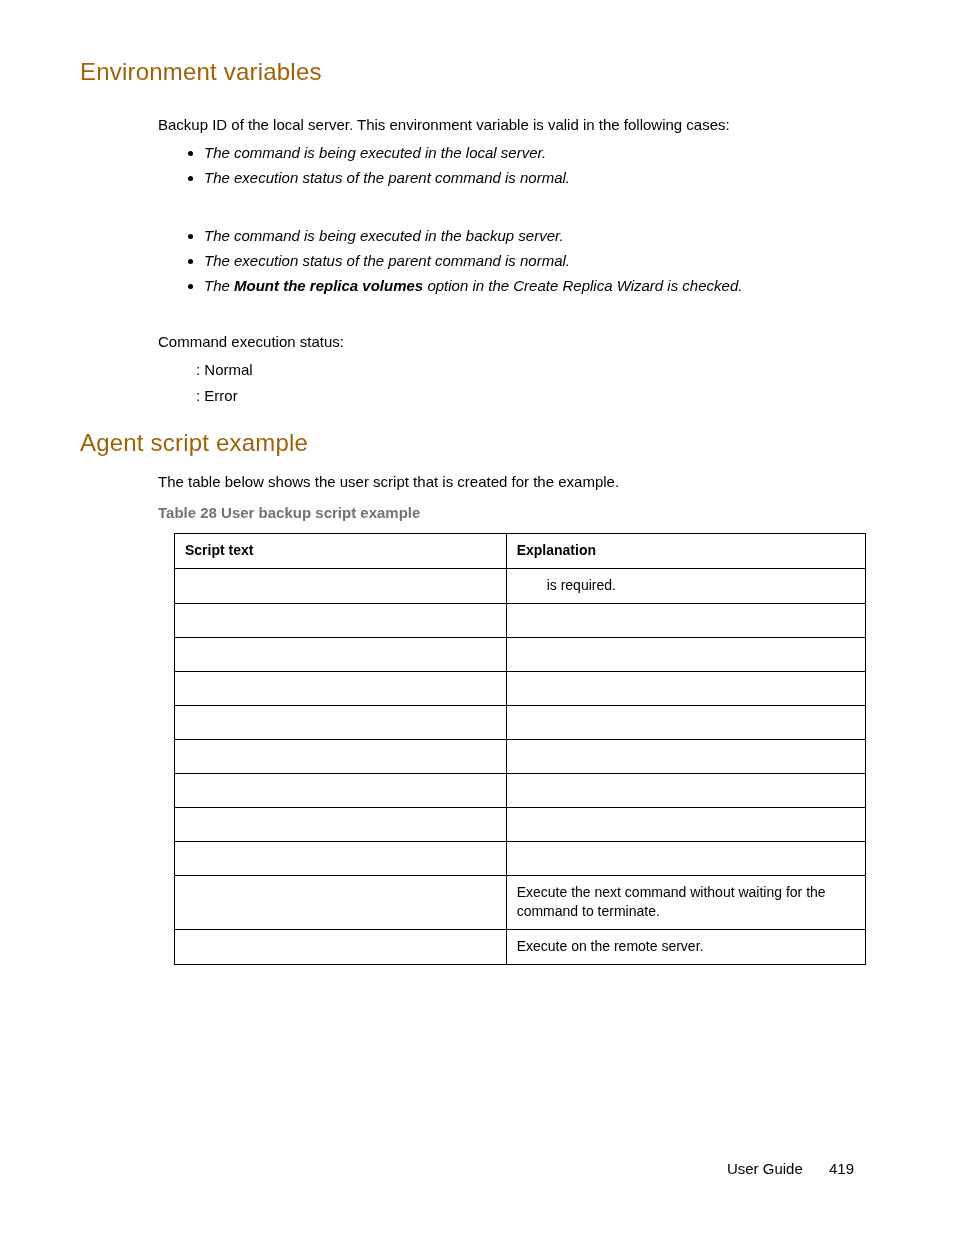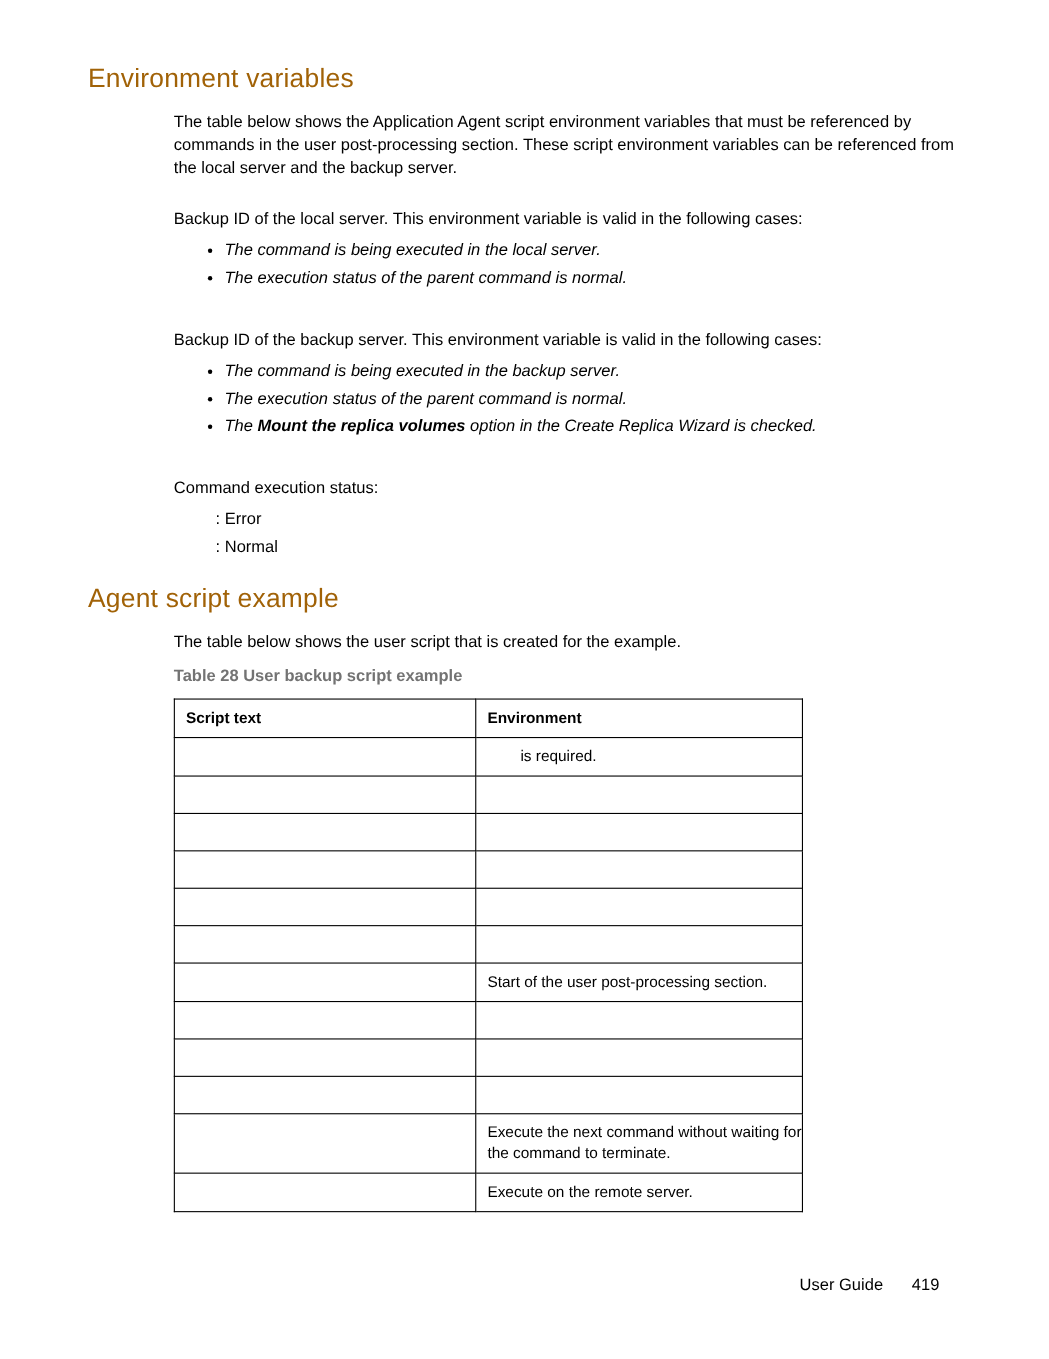"The table below shows the Application" p { html: <p>The table below shows the Application Agent script environment variables that must be referenced by commands in the user post-processing section. These script environment variables can be referenced from the local server and the backup server.</p> -> none }
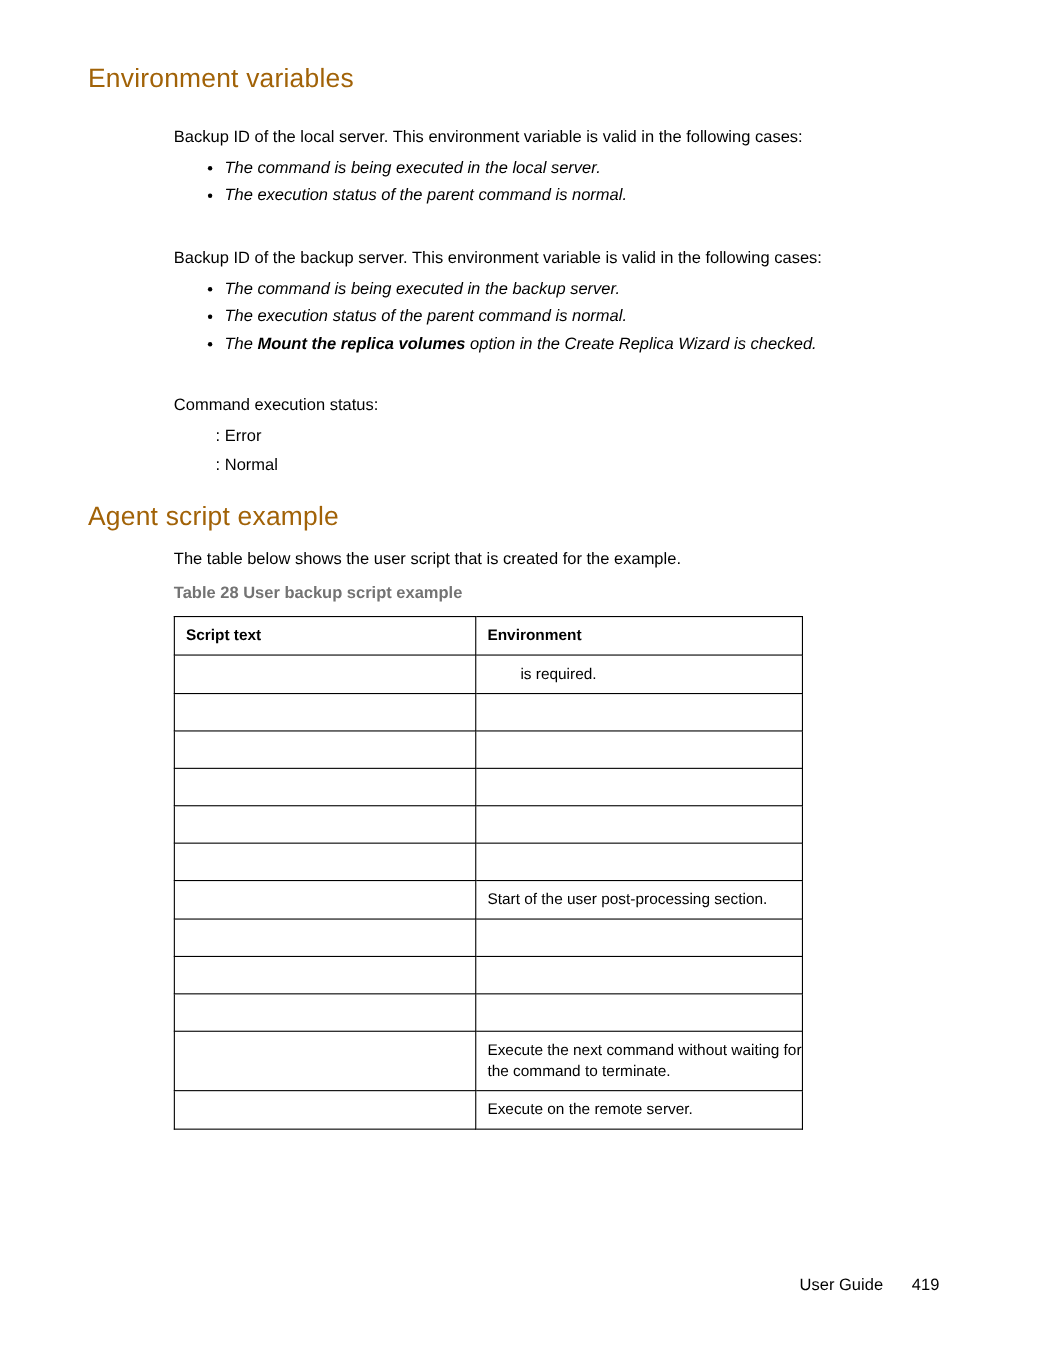"Backup ID of the backup" p { html: <p>Backup ID of the backup server. This environment variable is valid in the following cases:</p> -> none }
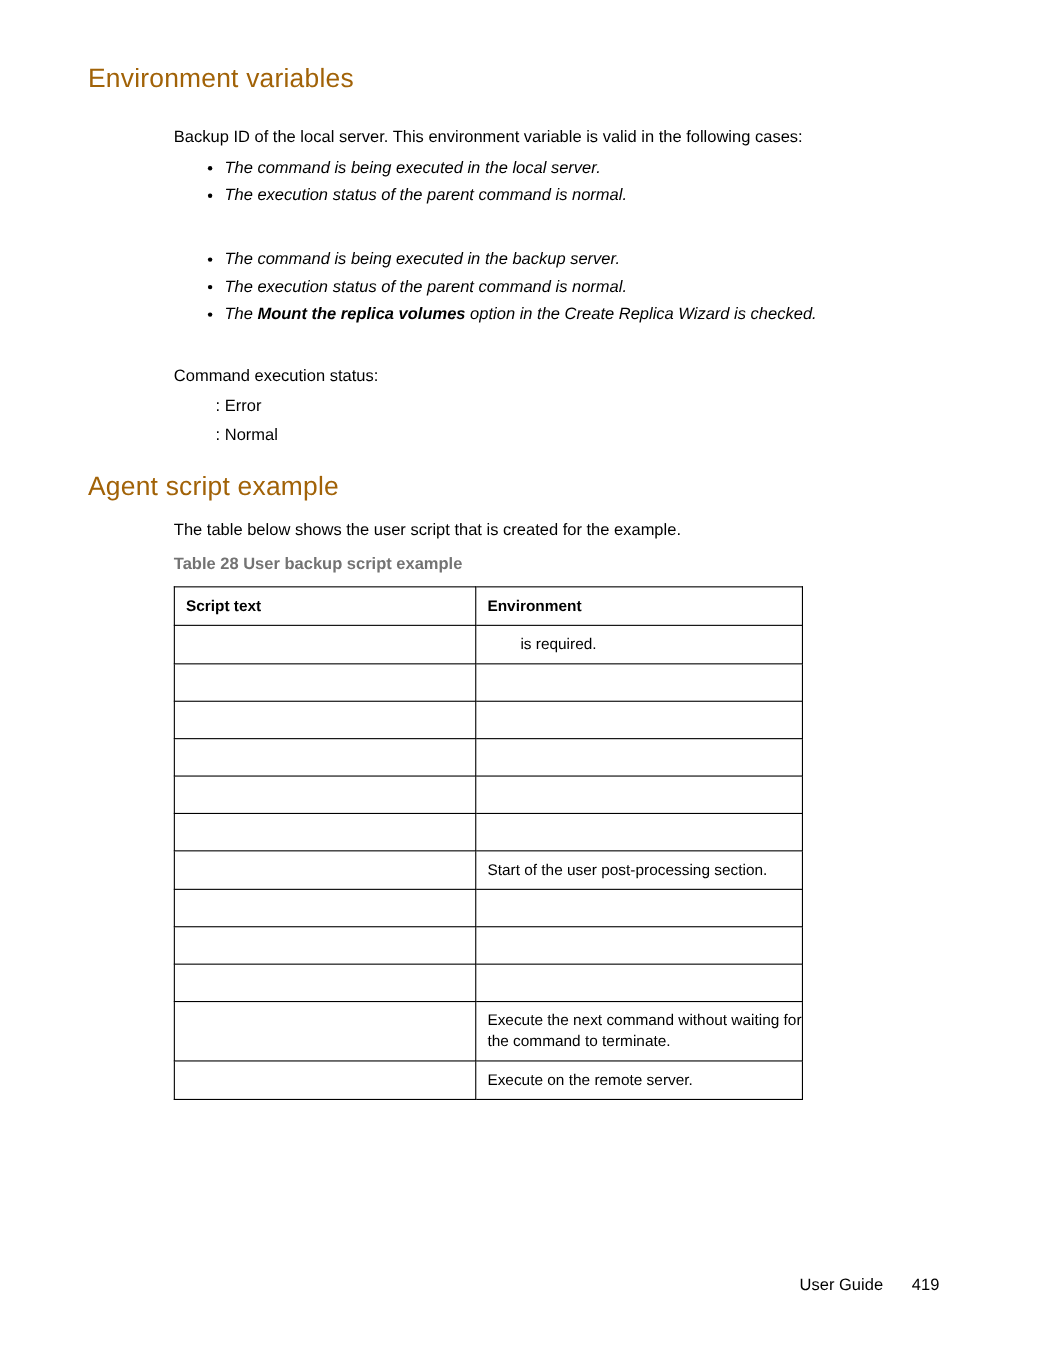": Error" div.item { order: before ": Normal" -> after ": Normal" }
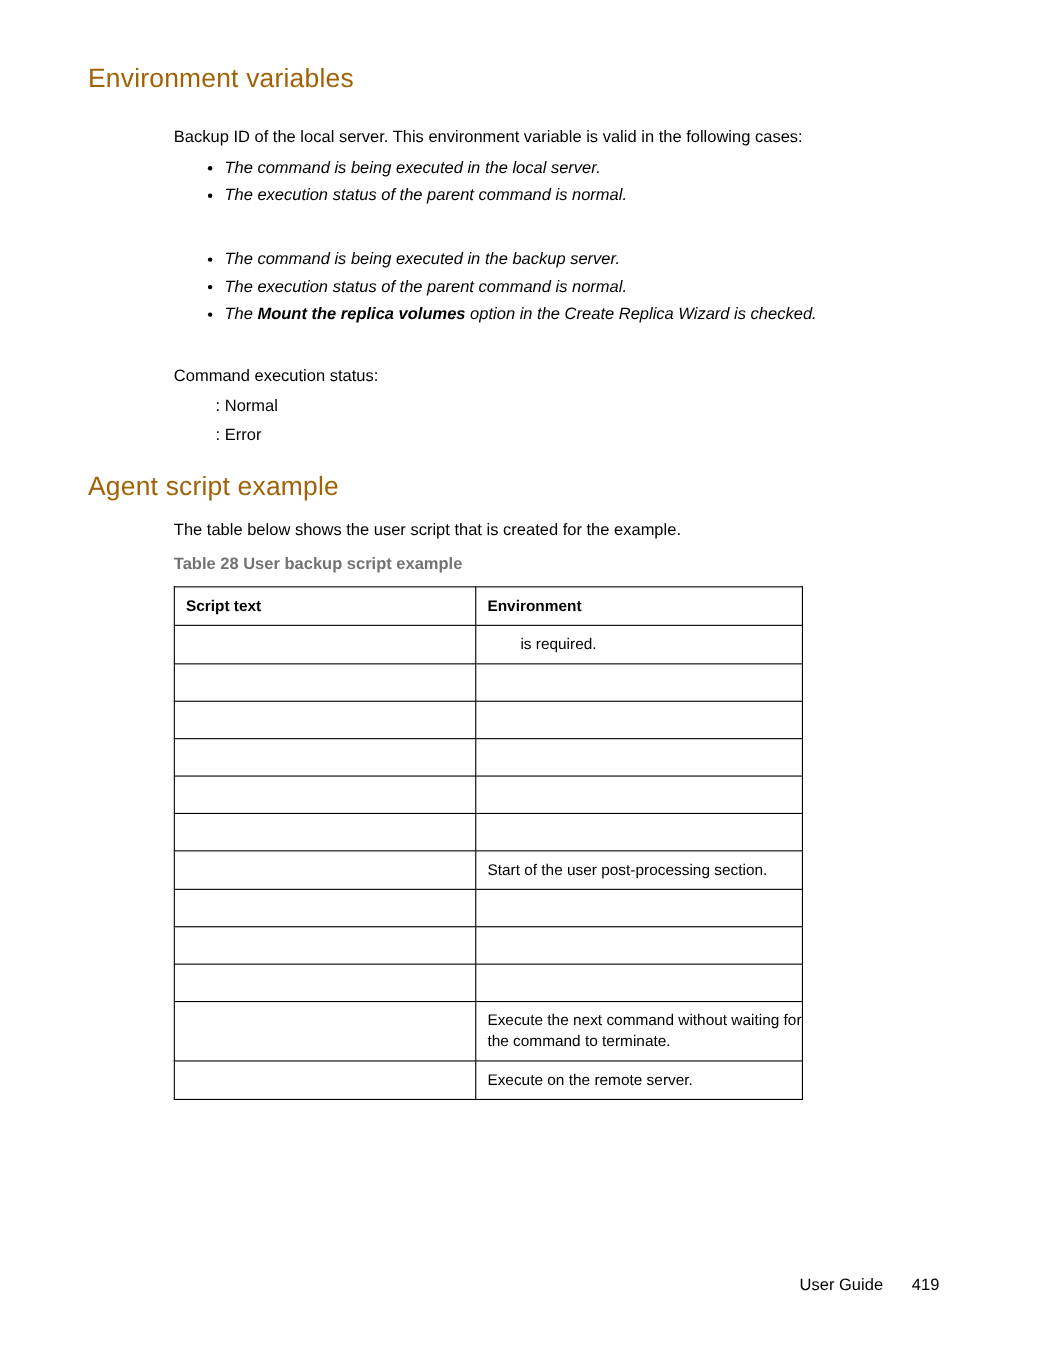"Script text" table.script-table { margin-left: 0 -> 16px; width: 572px -> 692px }
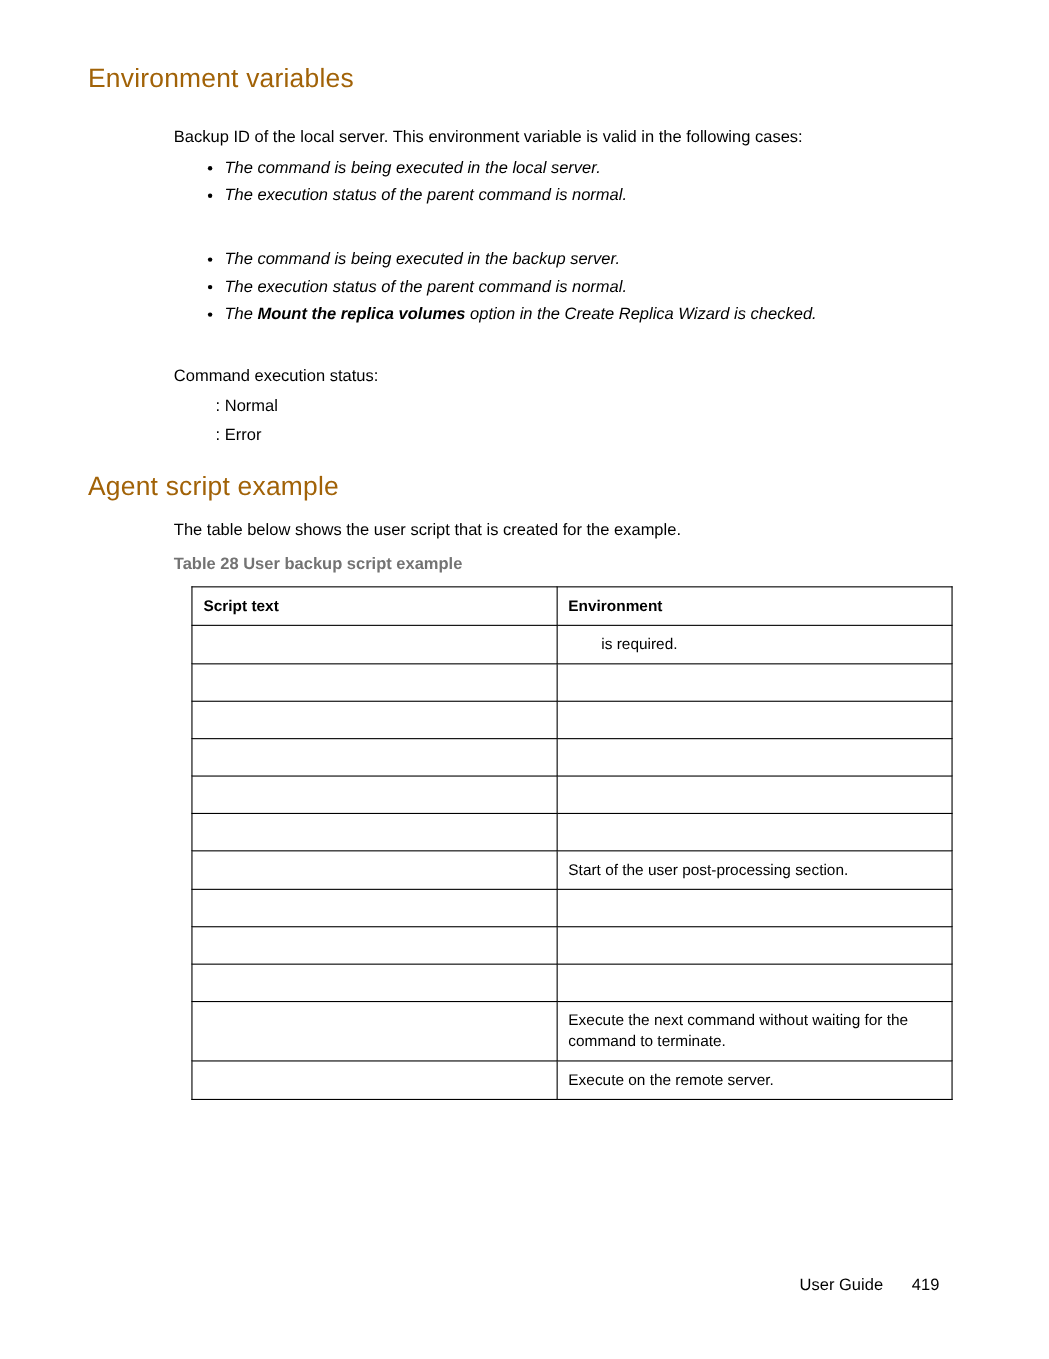"Environment" th.col-expl { text: Environment -> Explanation }
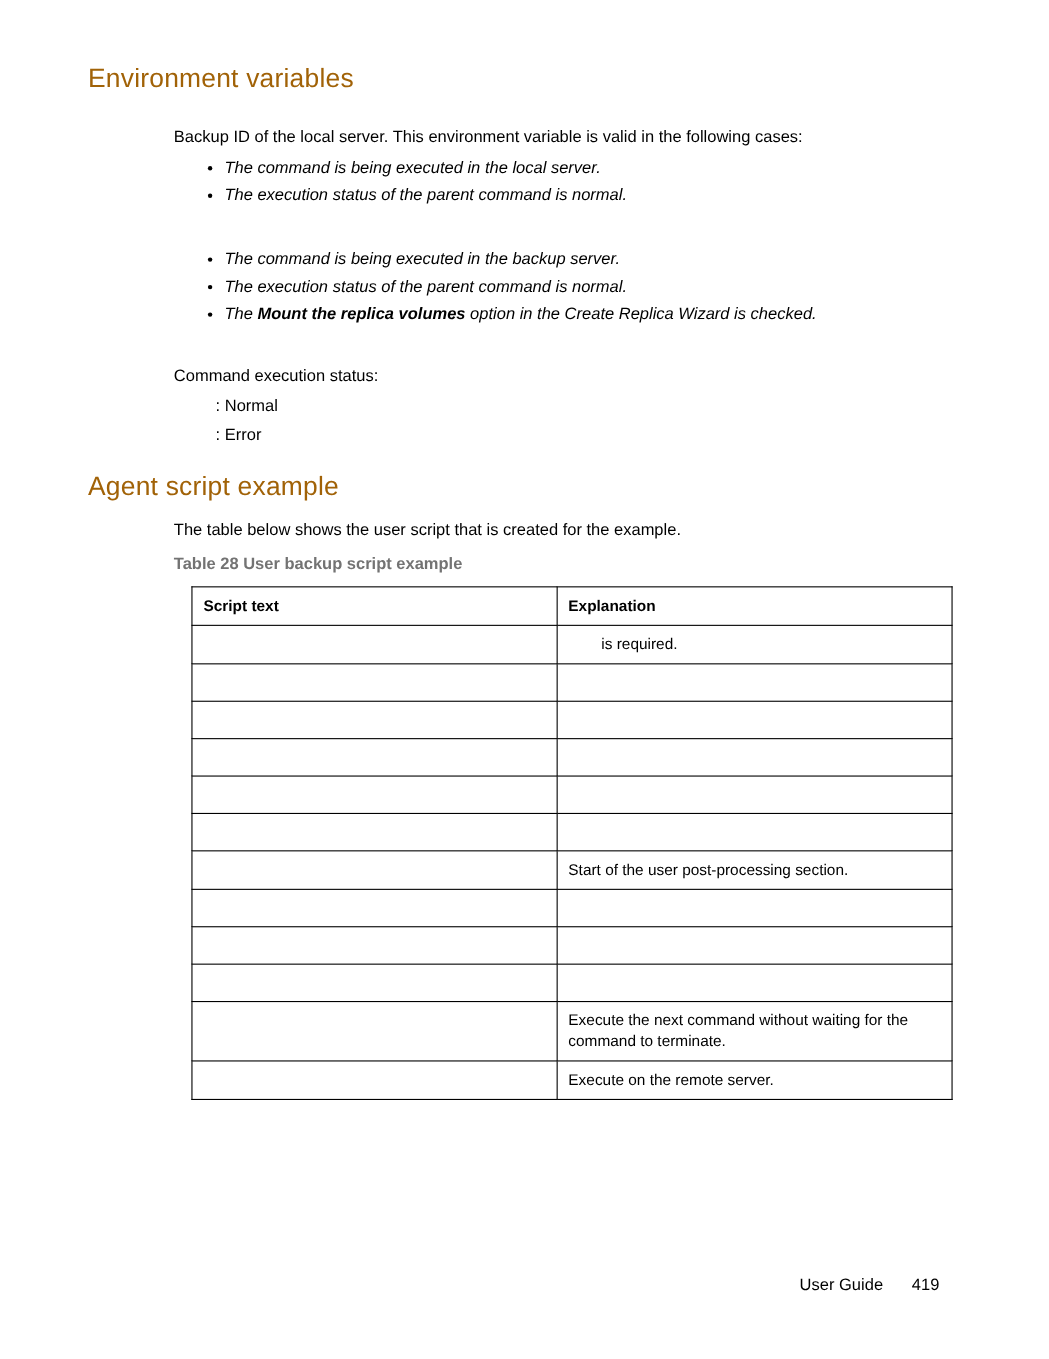"Start of the user post-processing" tr { html: <tr> <td></td> <td>Start of the user post-processing section.</td> </tr> -> none }
